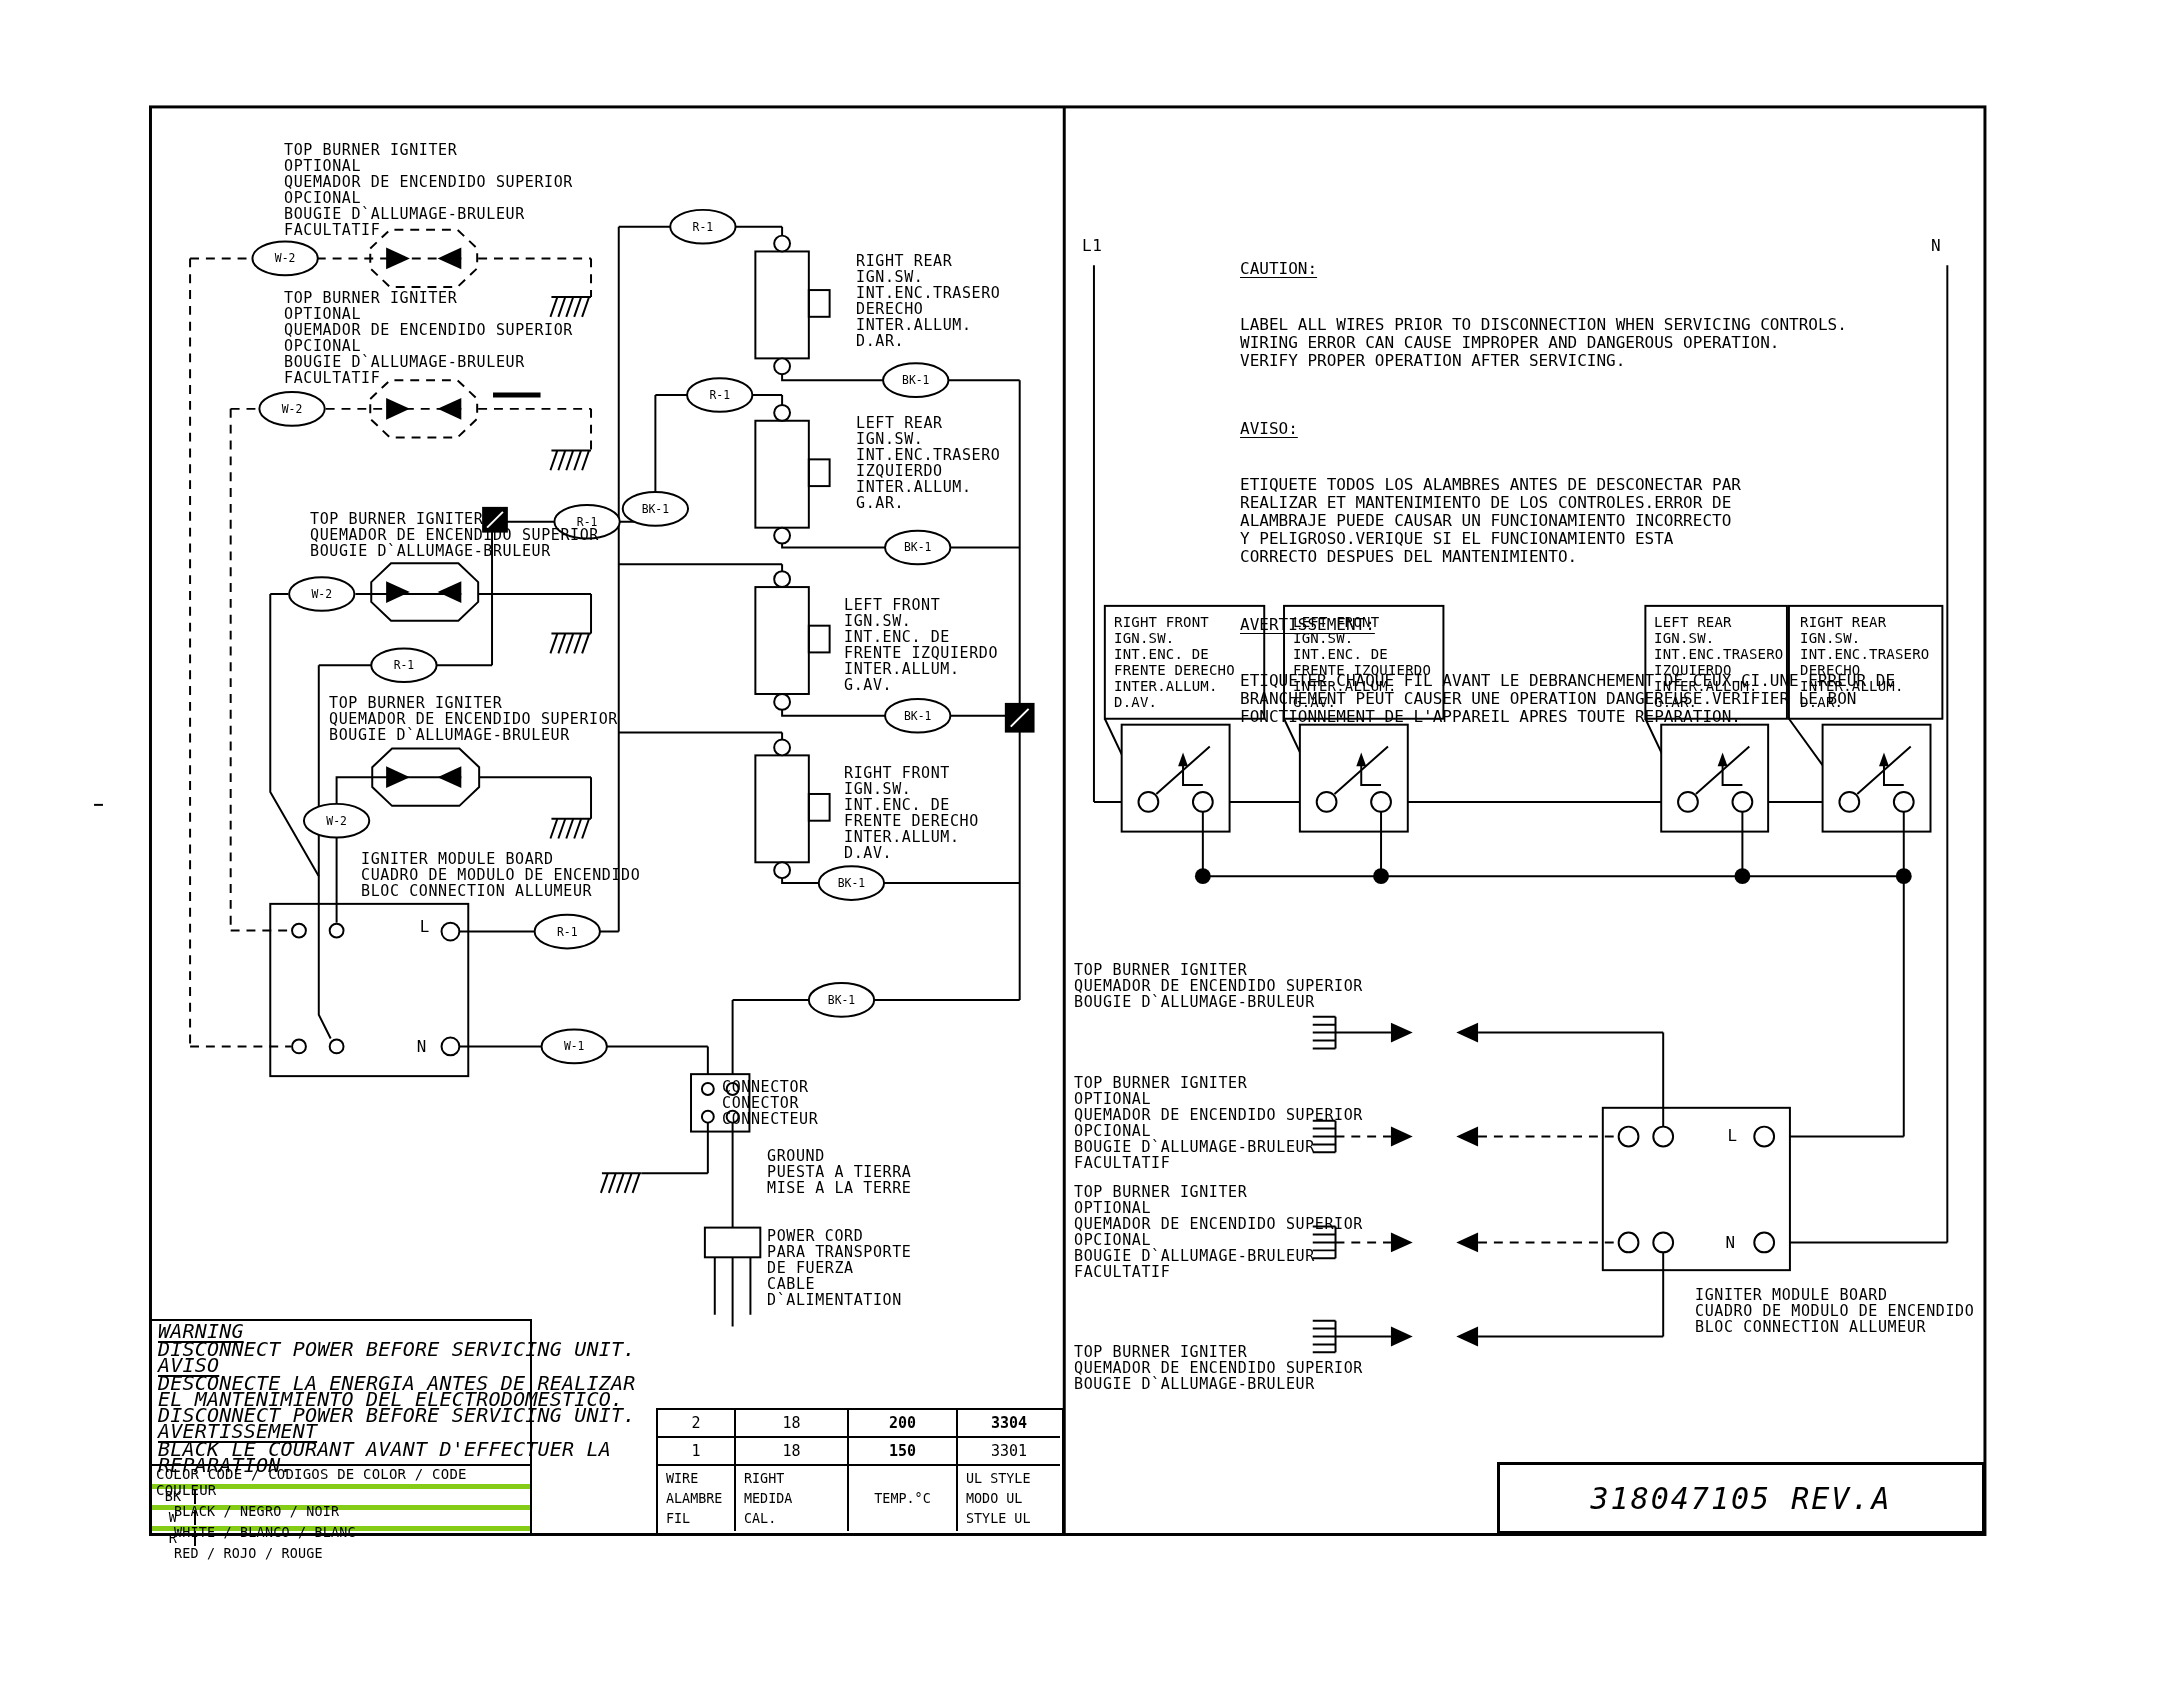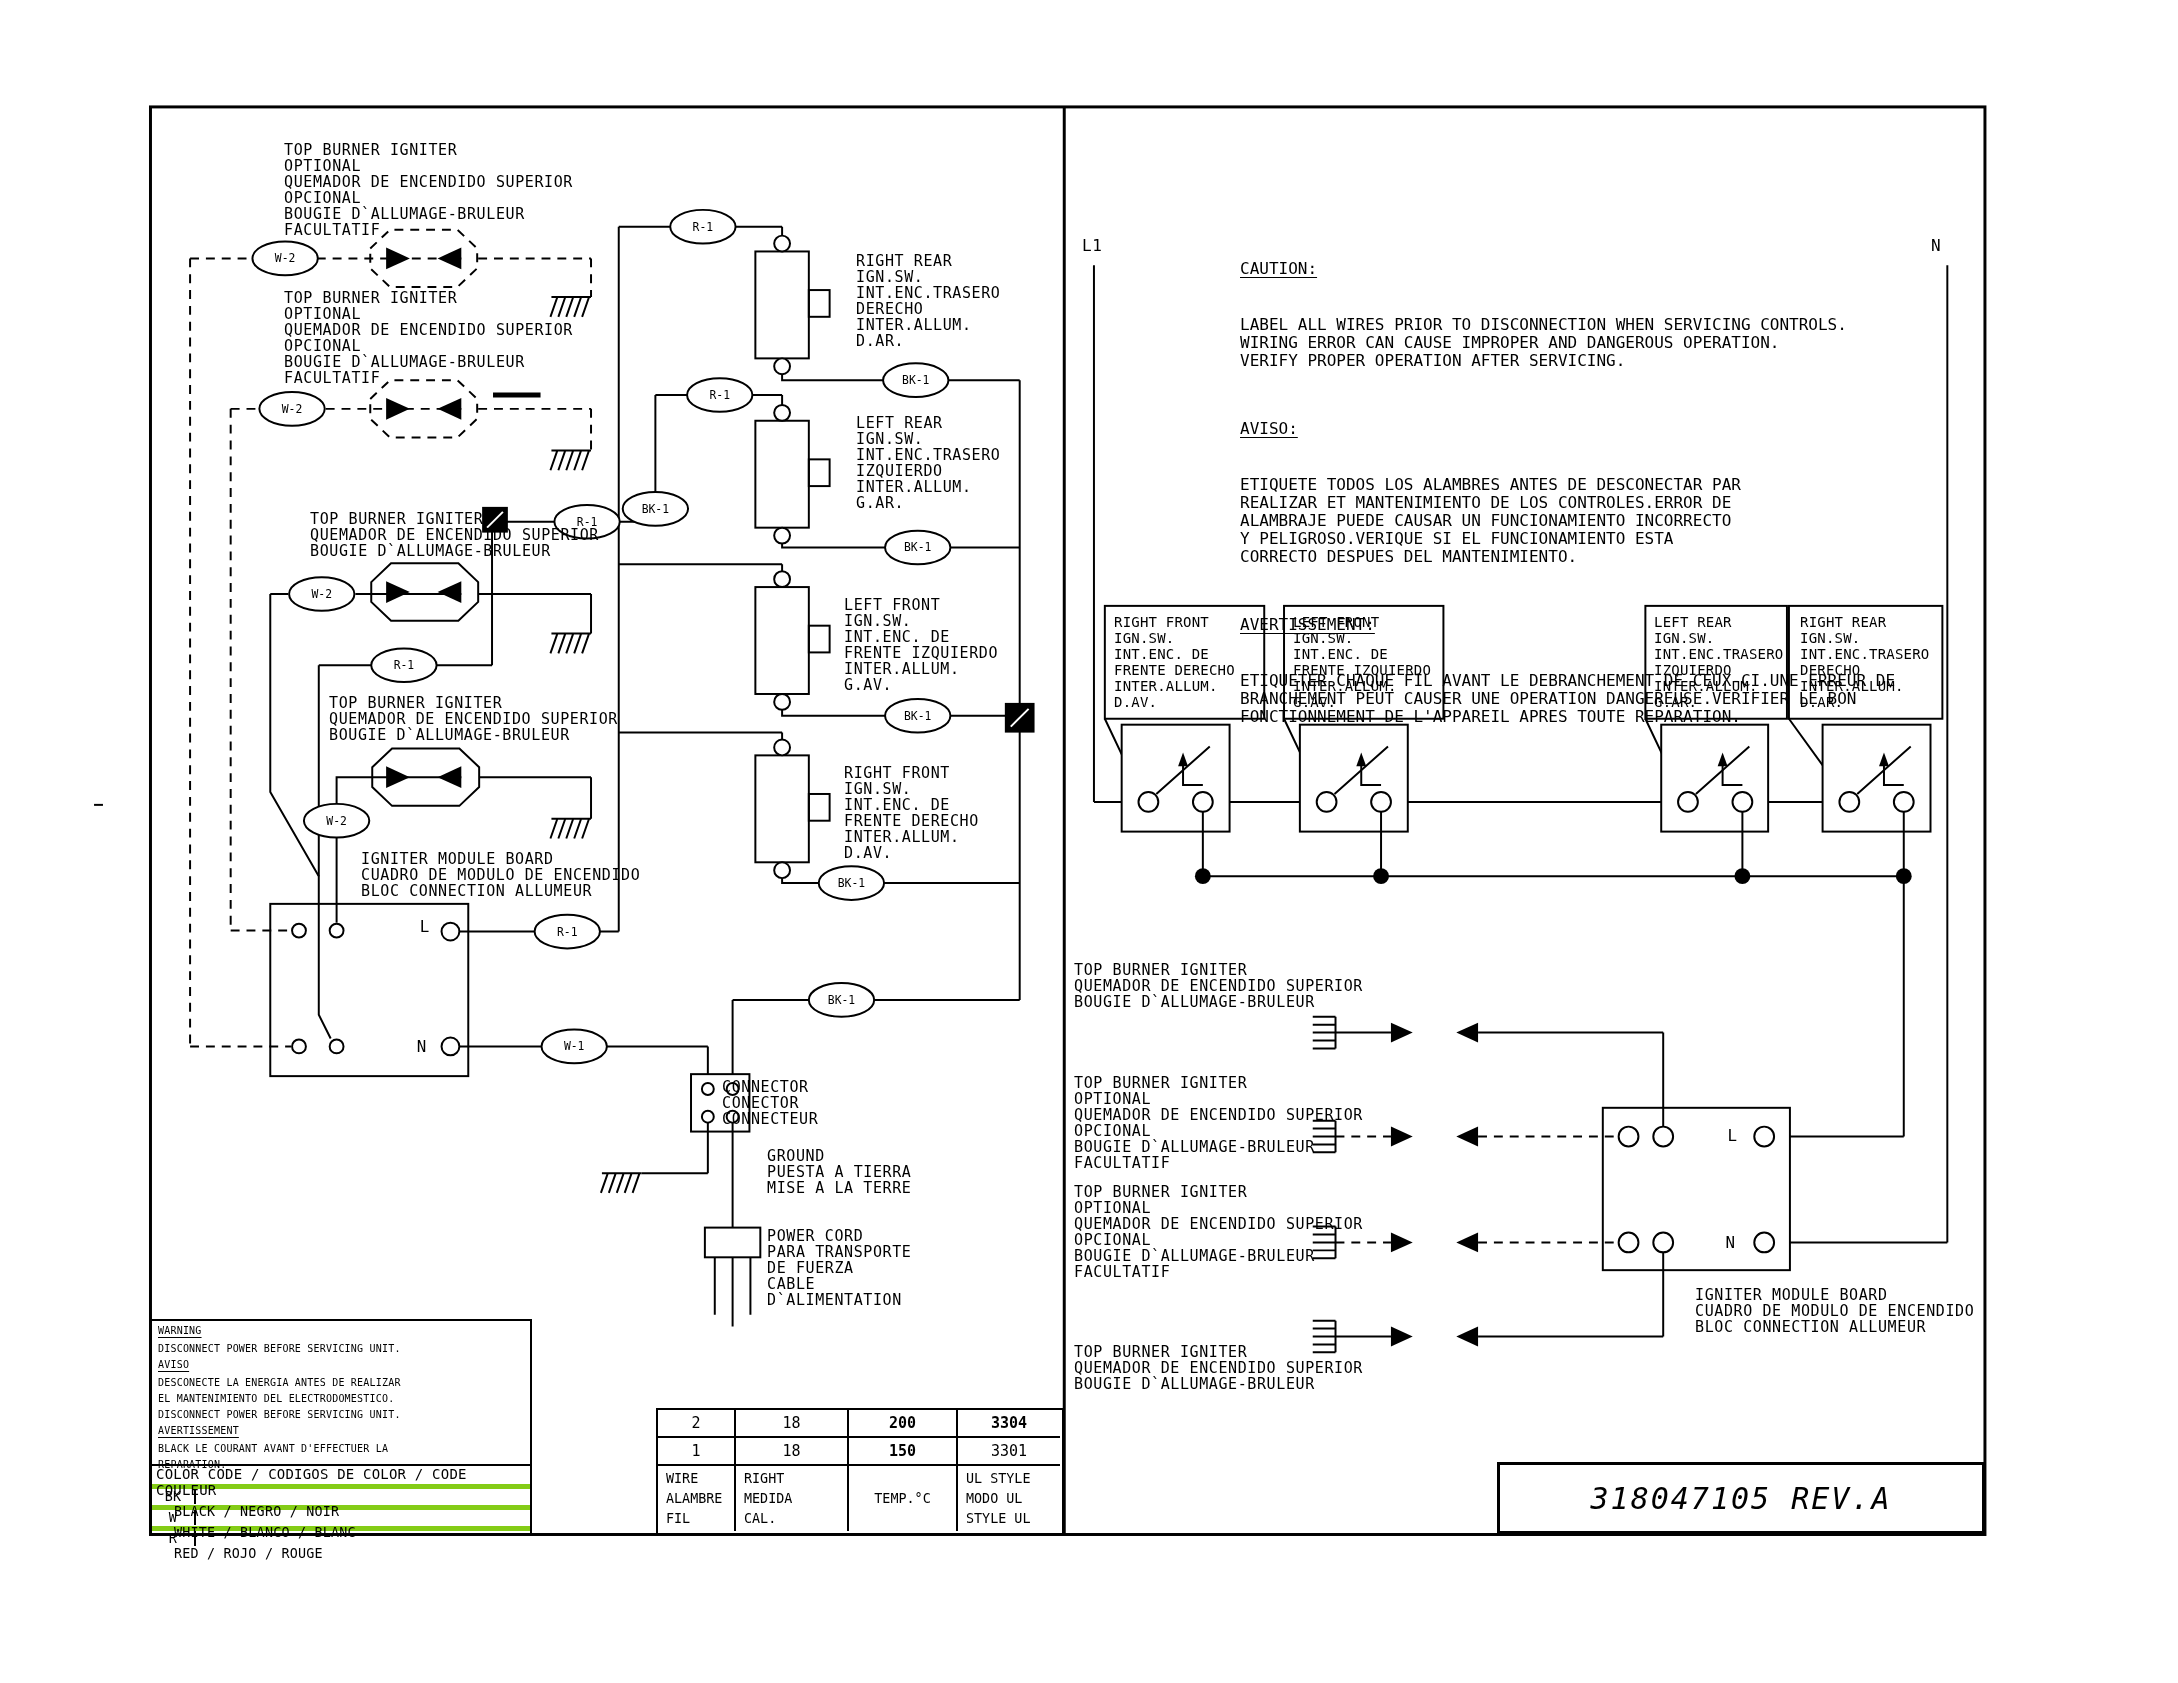"WARNING" .warn-text { font-size: 10px -> 20px; font-style: none -> italic }
